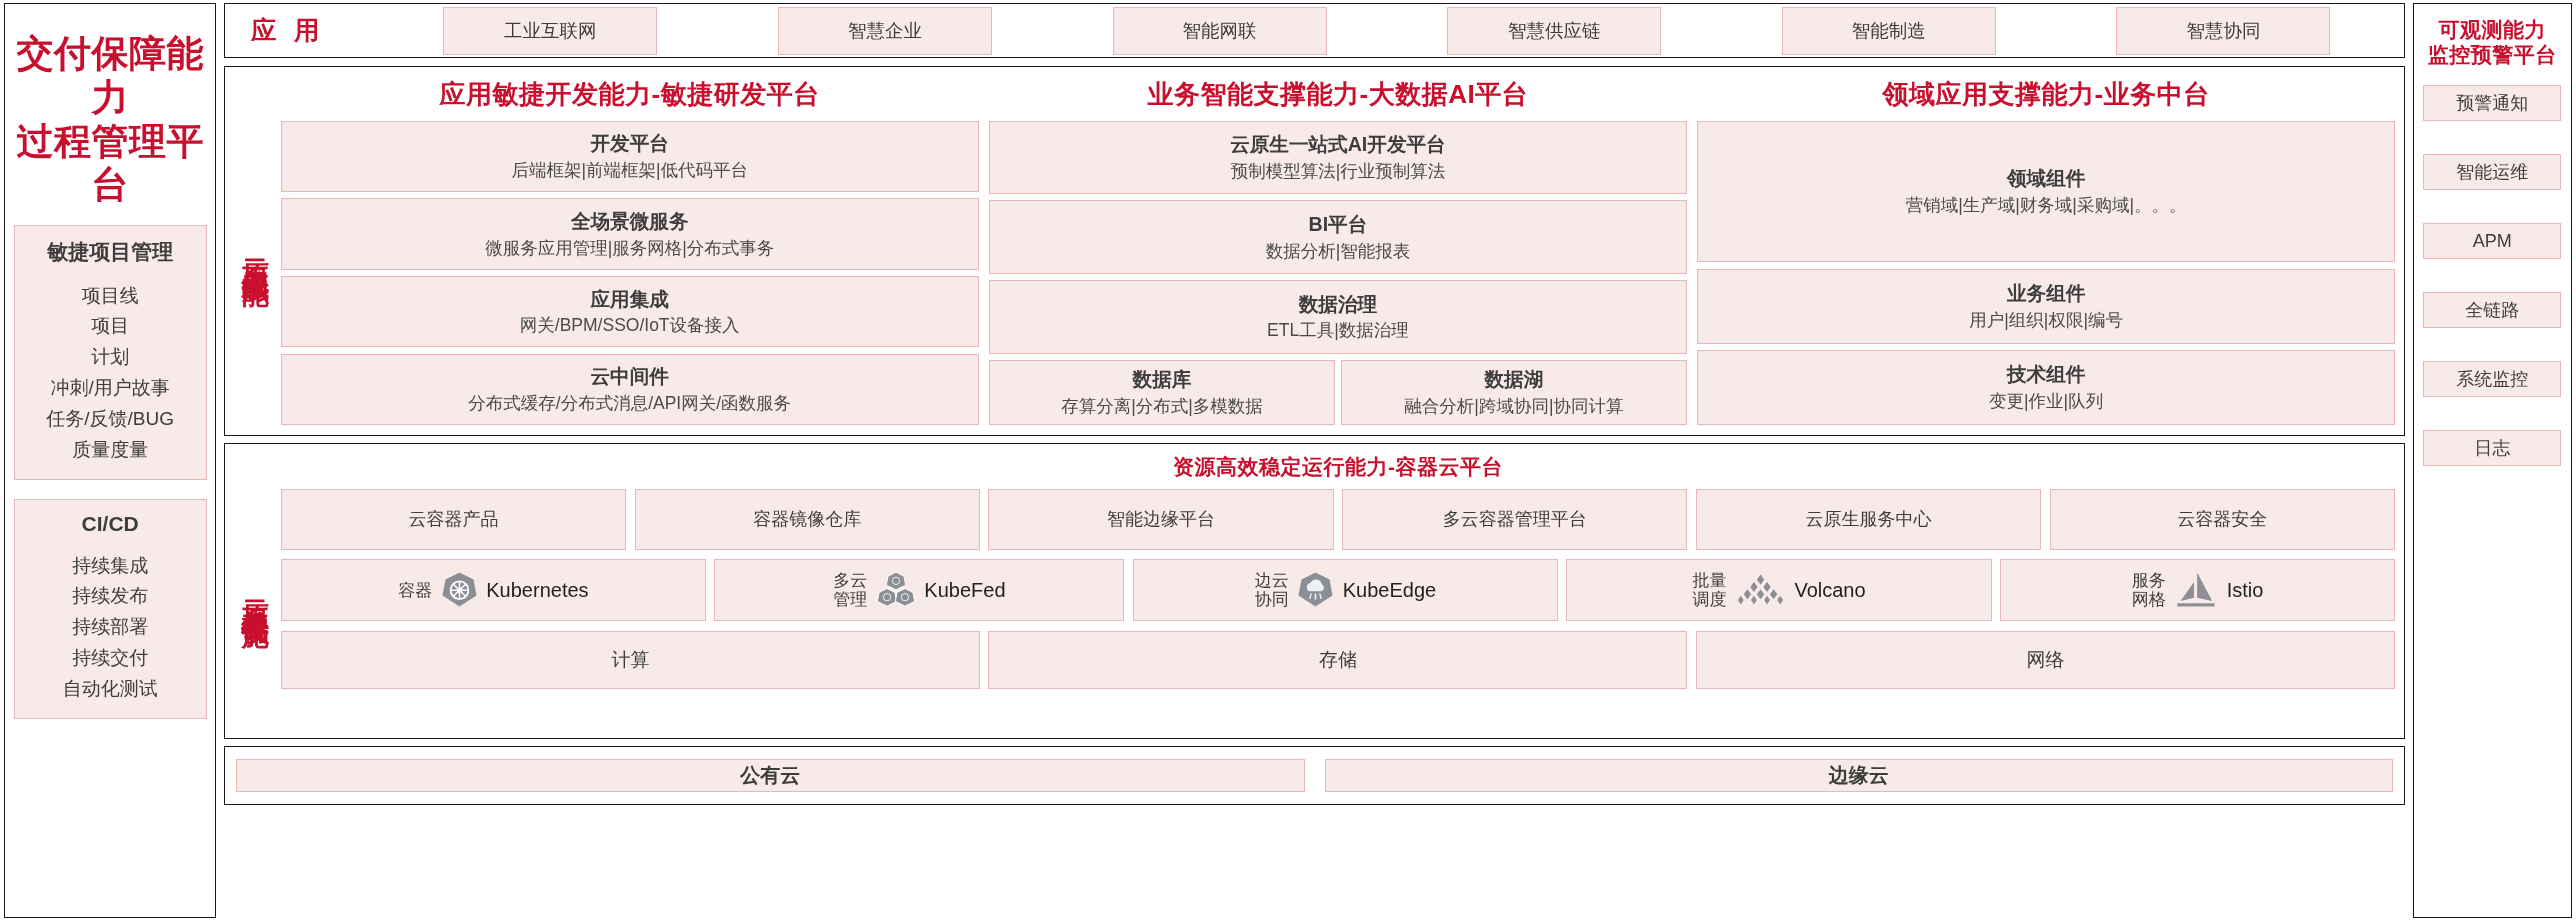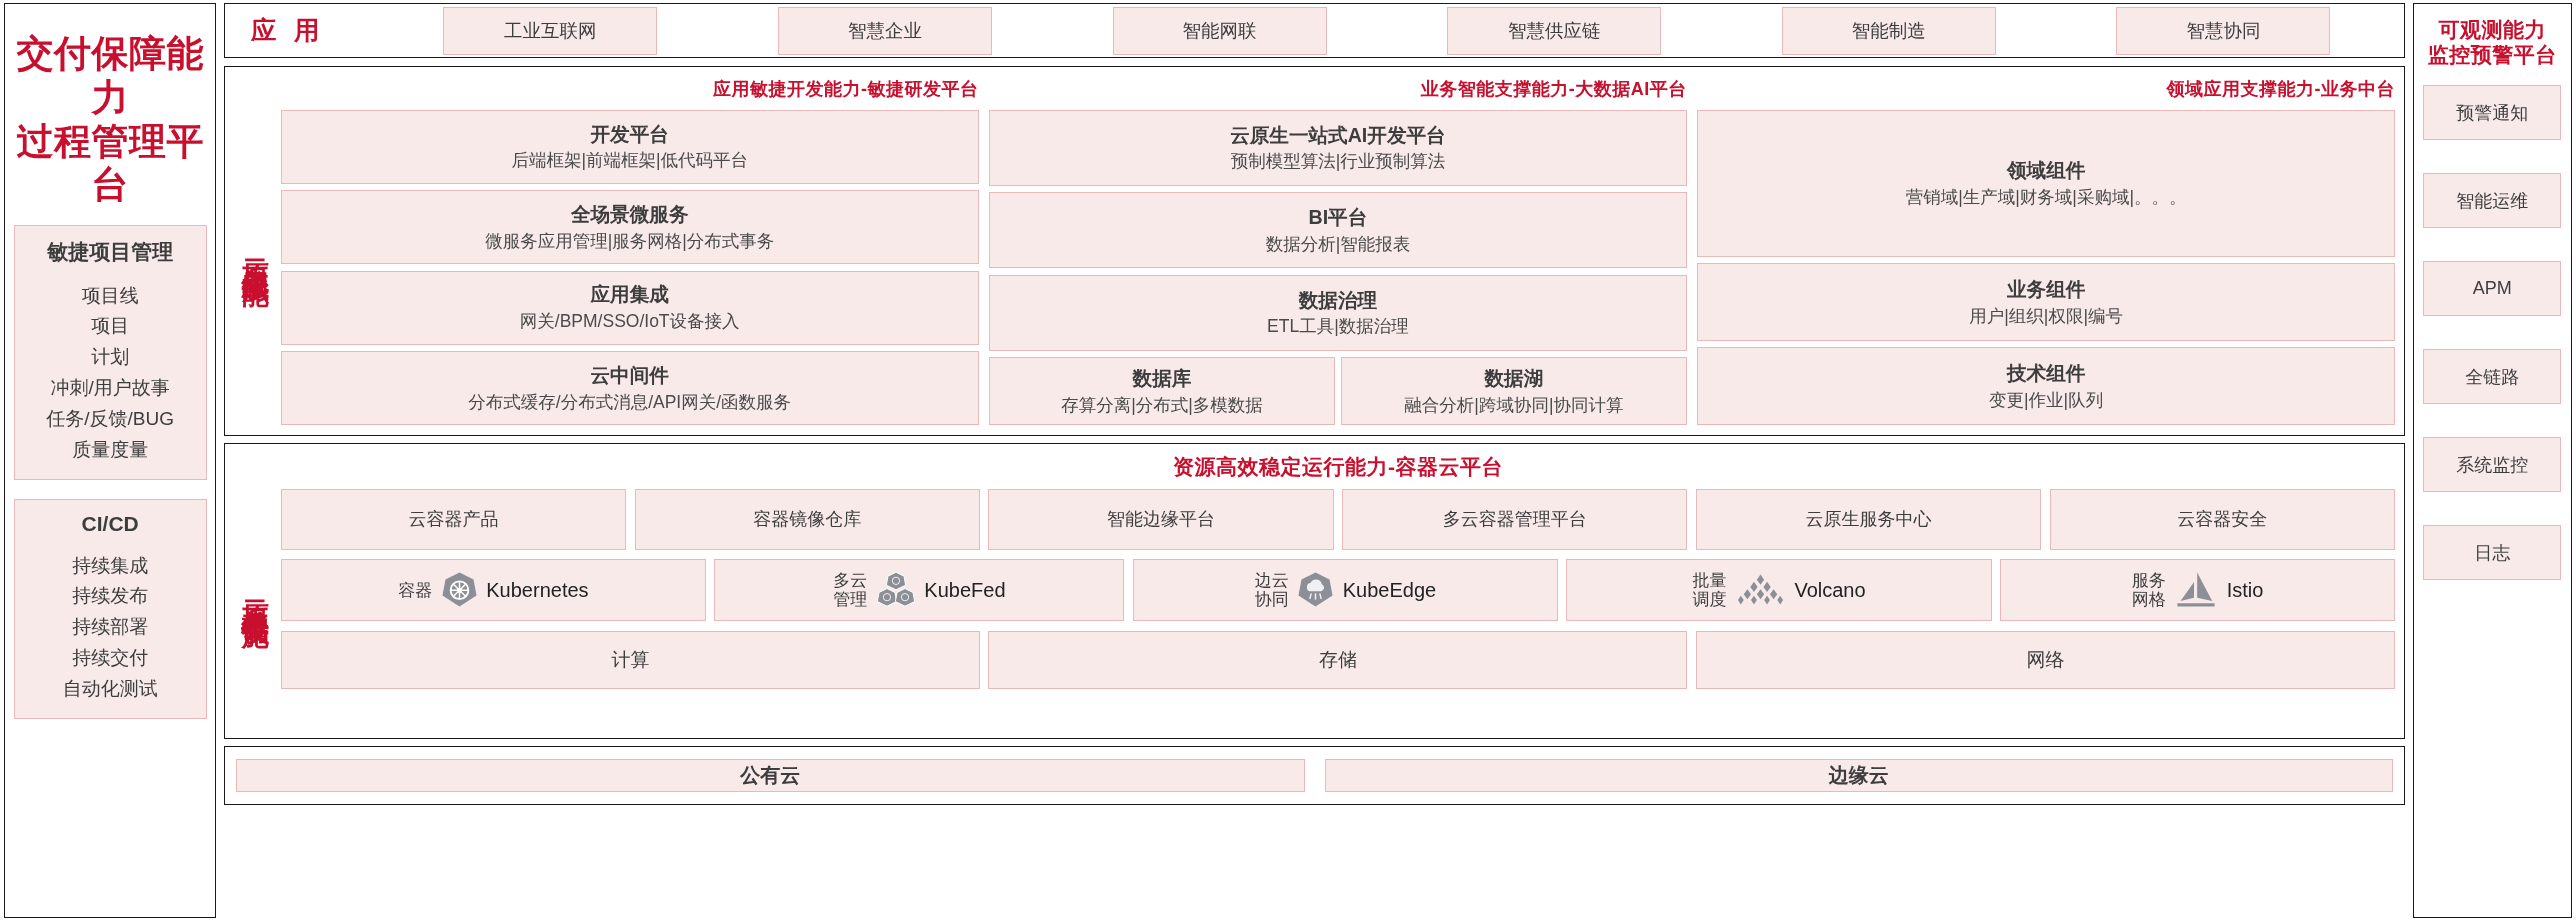"应用敏捷开发能力-敏捷研发平台" .grp-title { font-size: 18px -> 26px; text-align: right -> none }
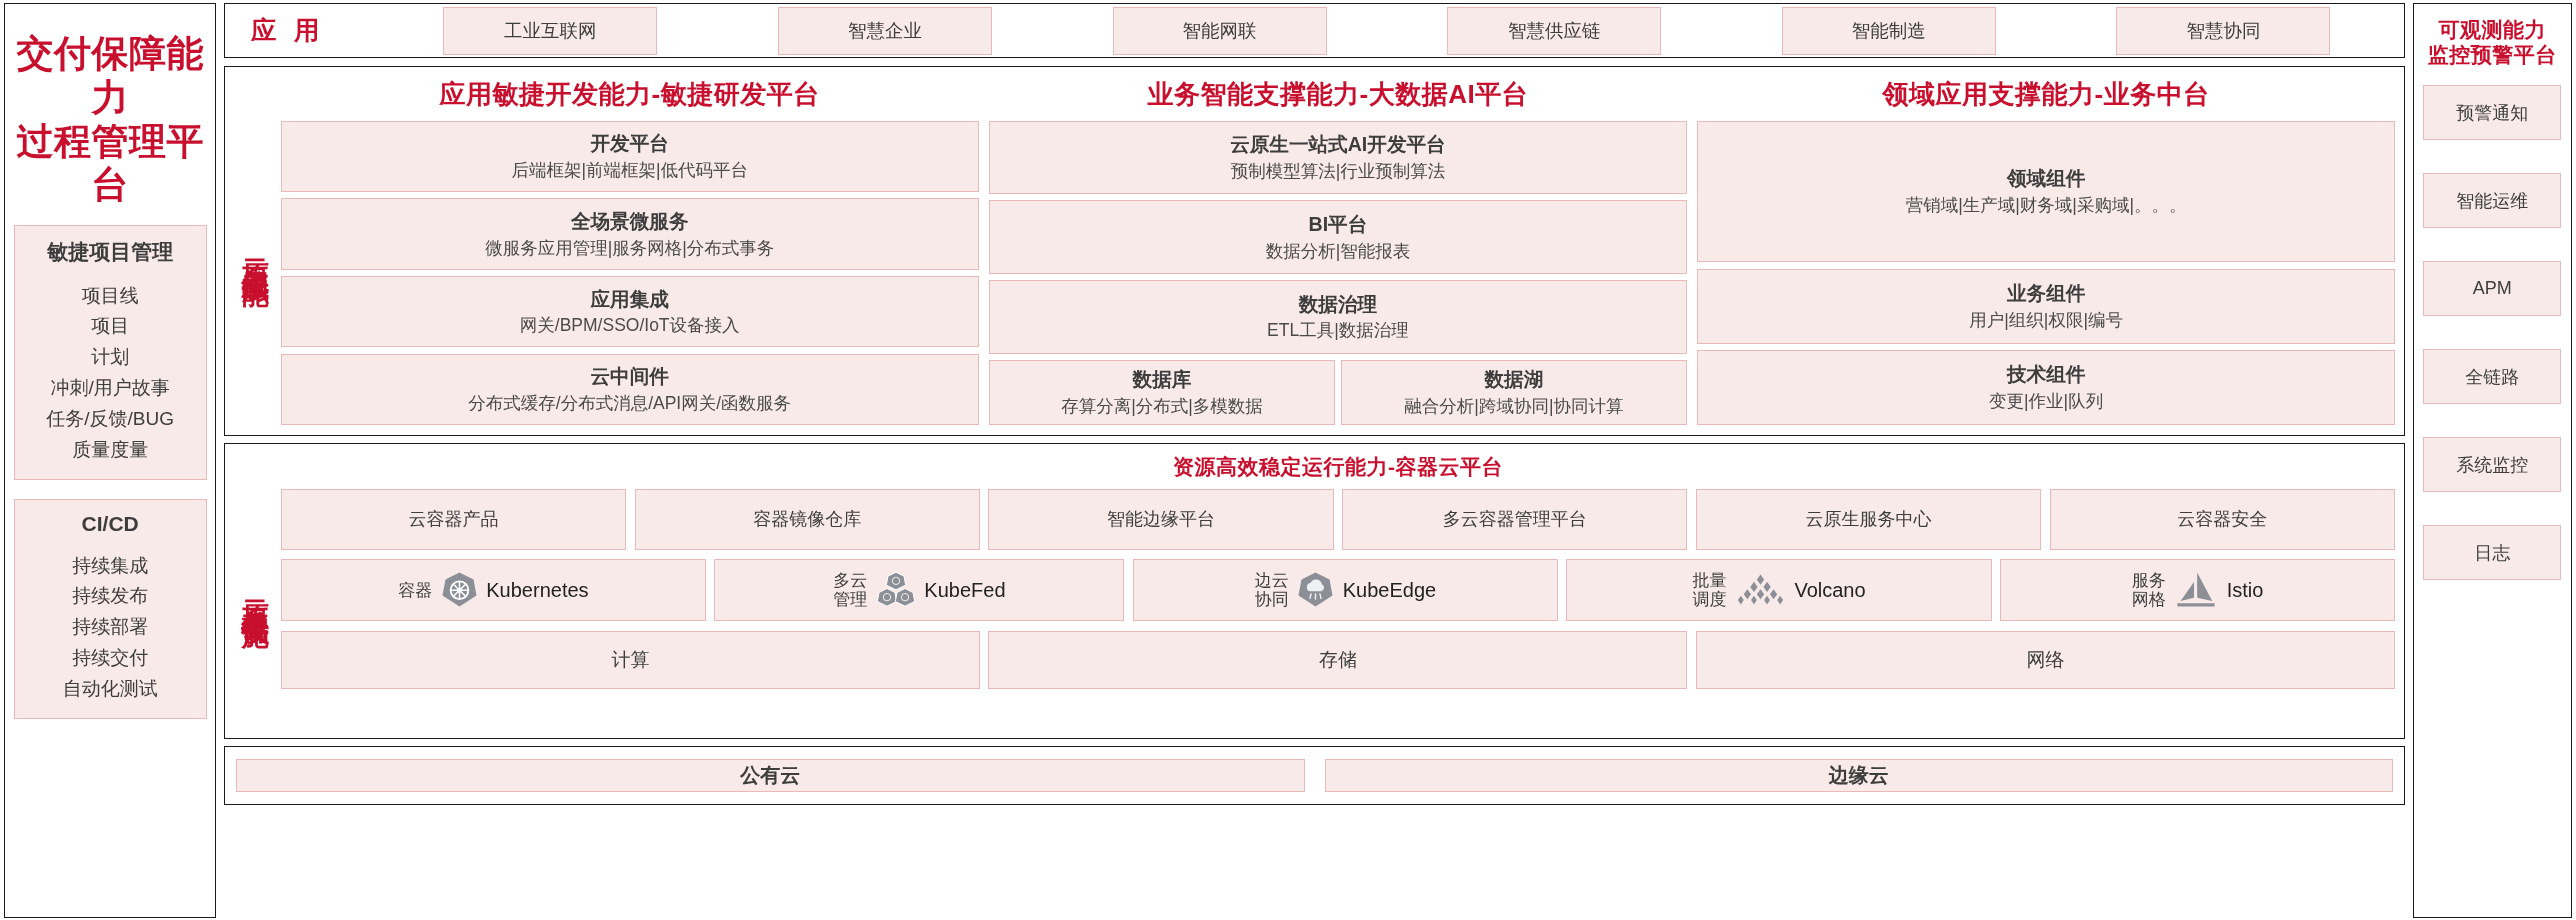"预警通知" .right-item { height: 55px -> 36px }
